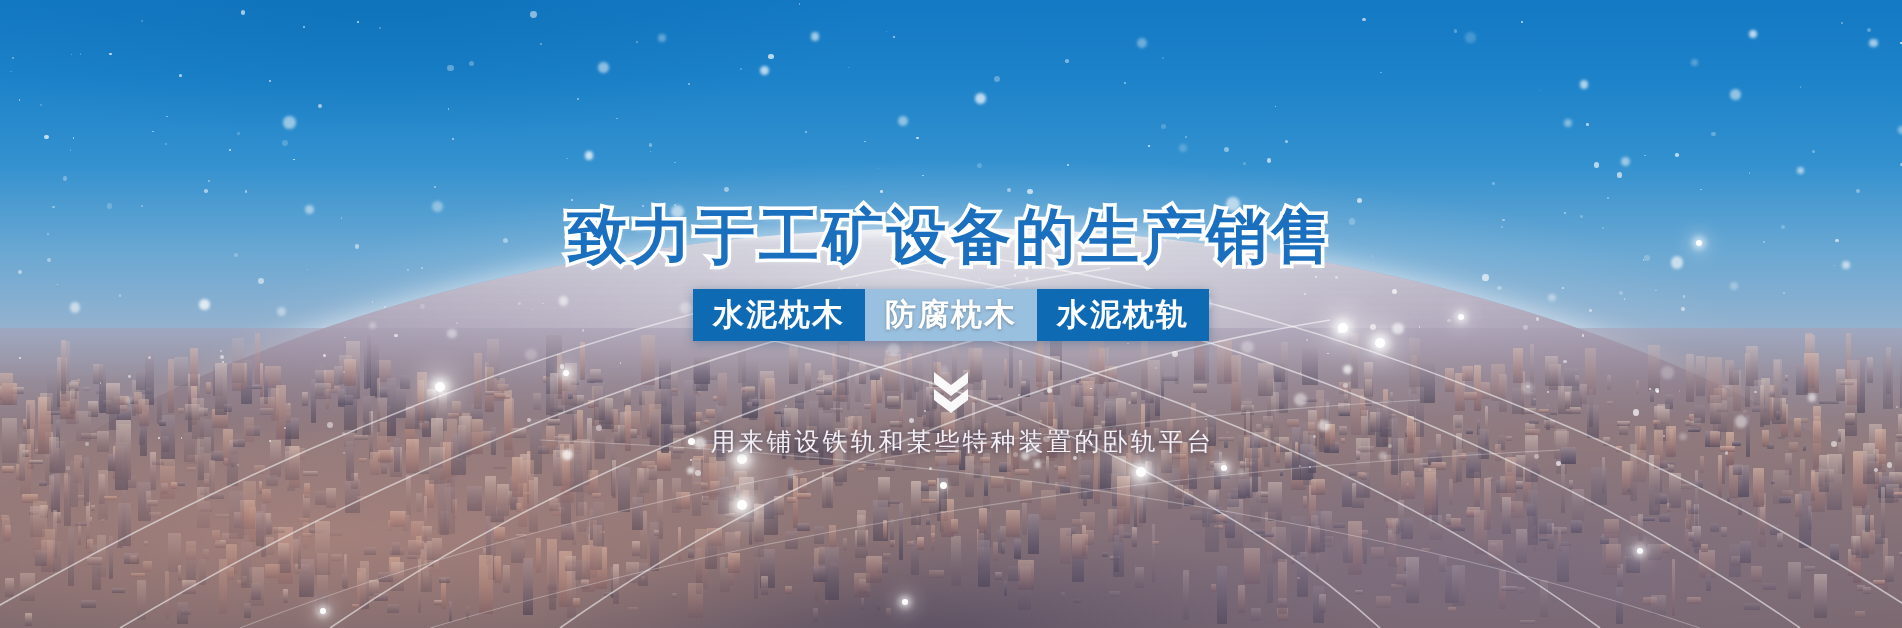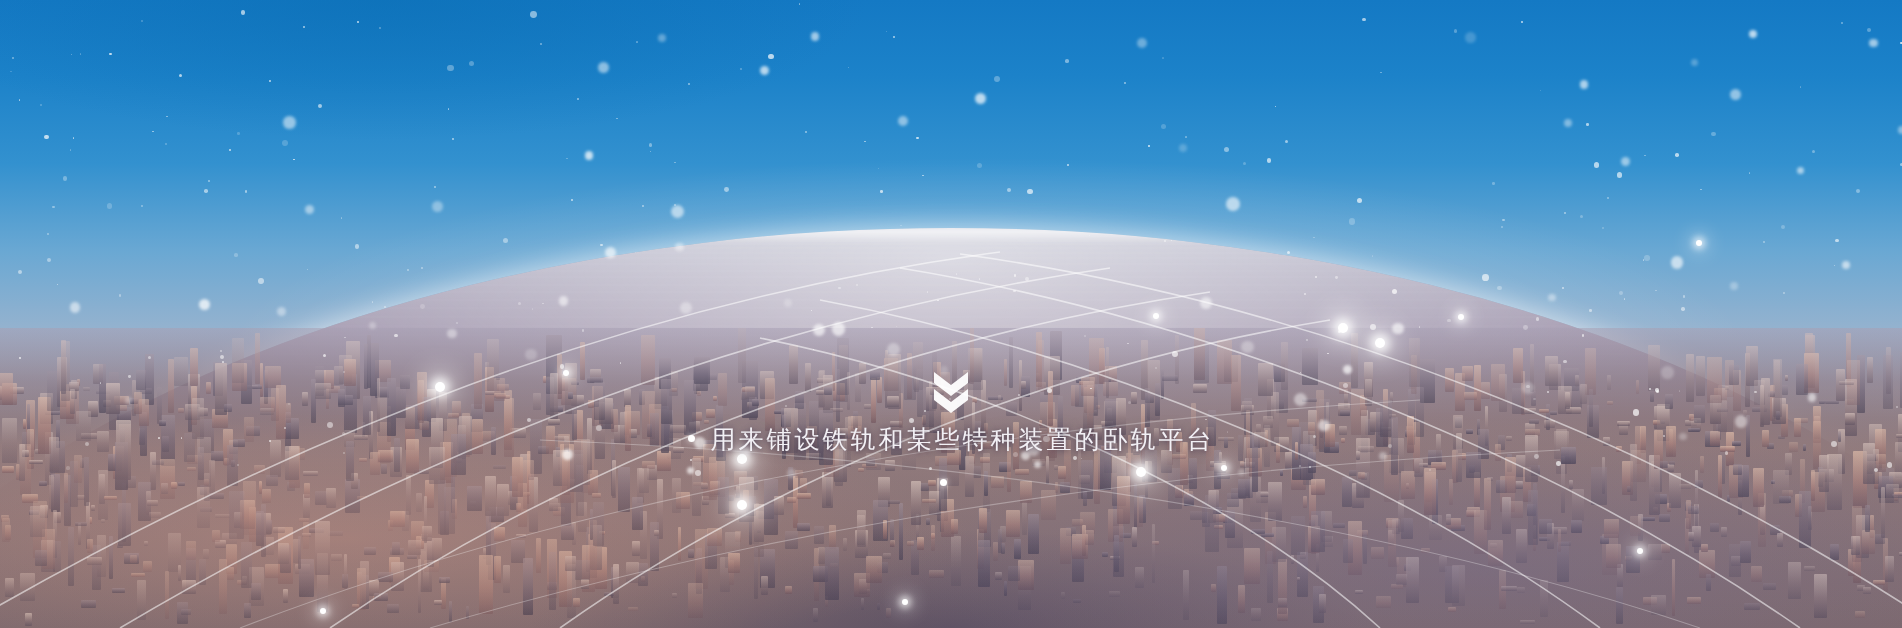"致力于工矿设备的生产销售" div.headline { html: none -> <div>致力于工矿设备的生产销售</div> }
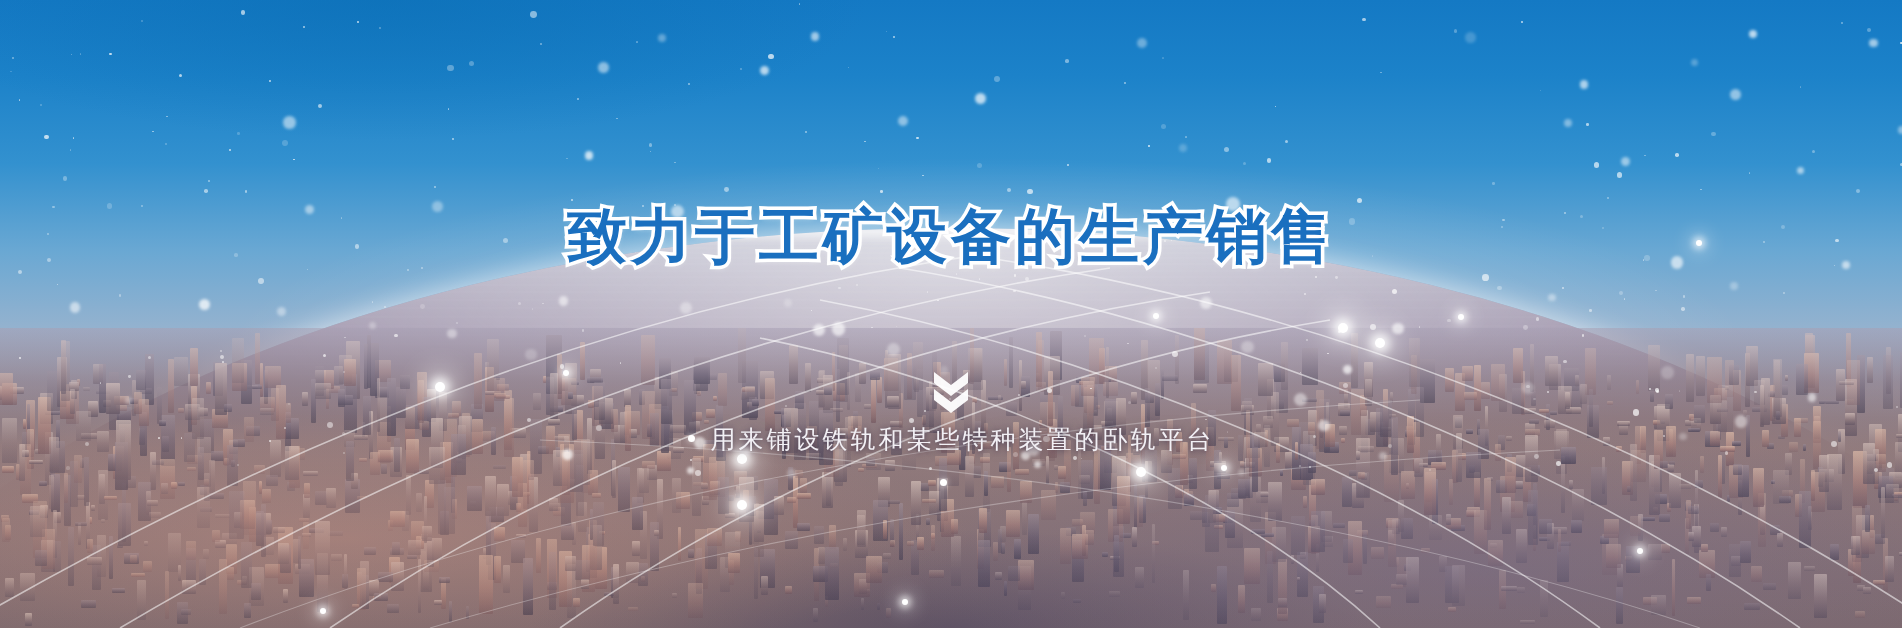"水泥枕木" div.badge-bar { html: none -> <div> <div>水泥枕木</div> <div>防腐枕木</div> <div>水泥枕轨</div> </div> }
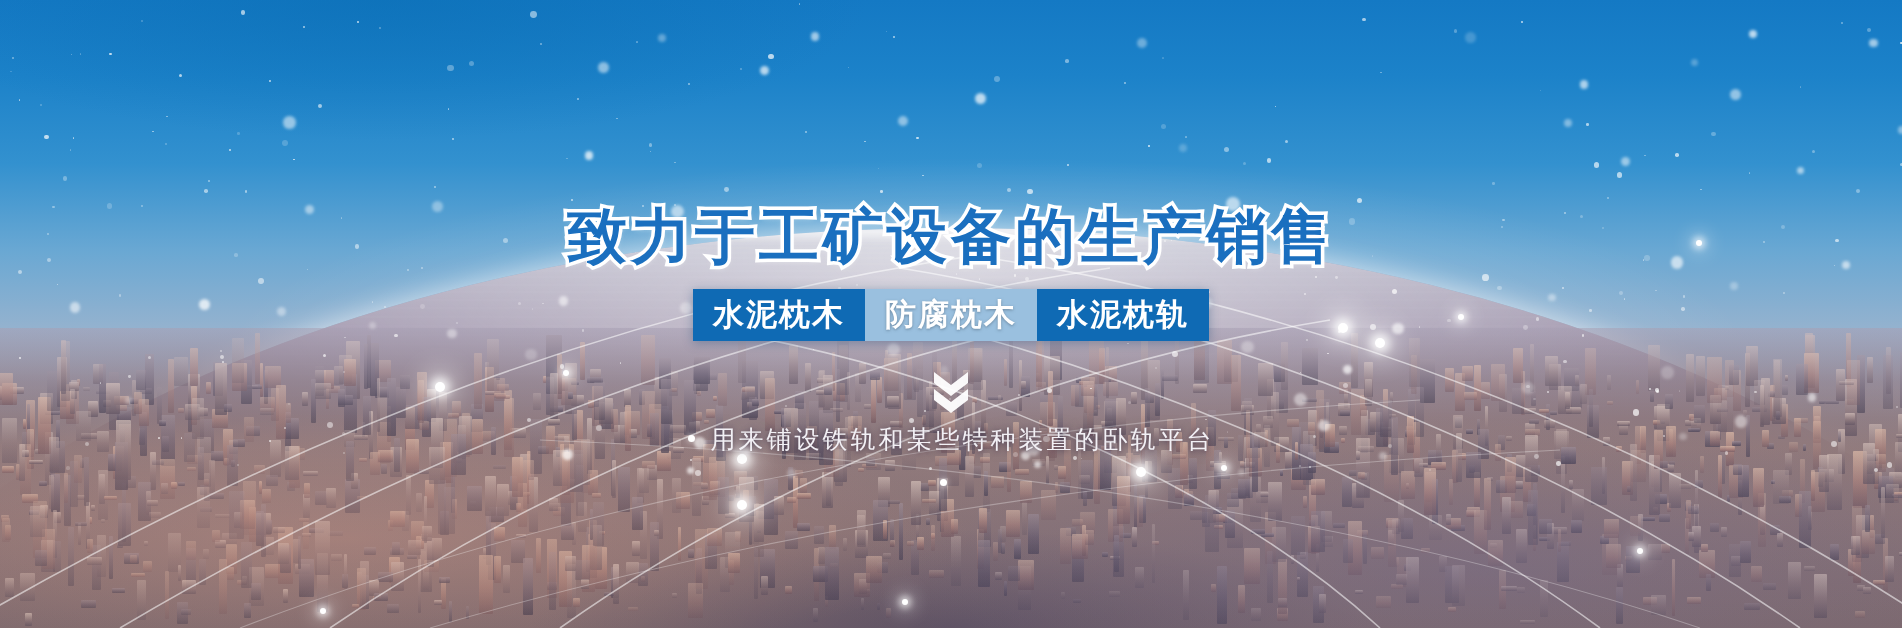"用来铺设铁轨和某些特种装置的卧轨平台" .bullets { font-family: Liberation Mono, monospace -> Liberation Serif, serif }
